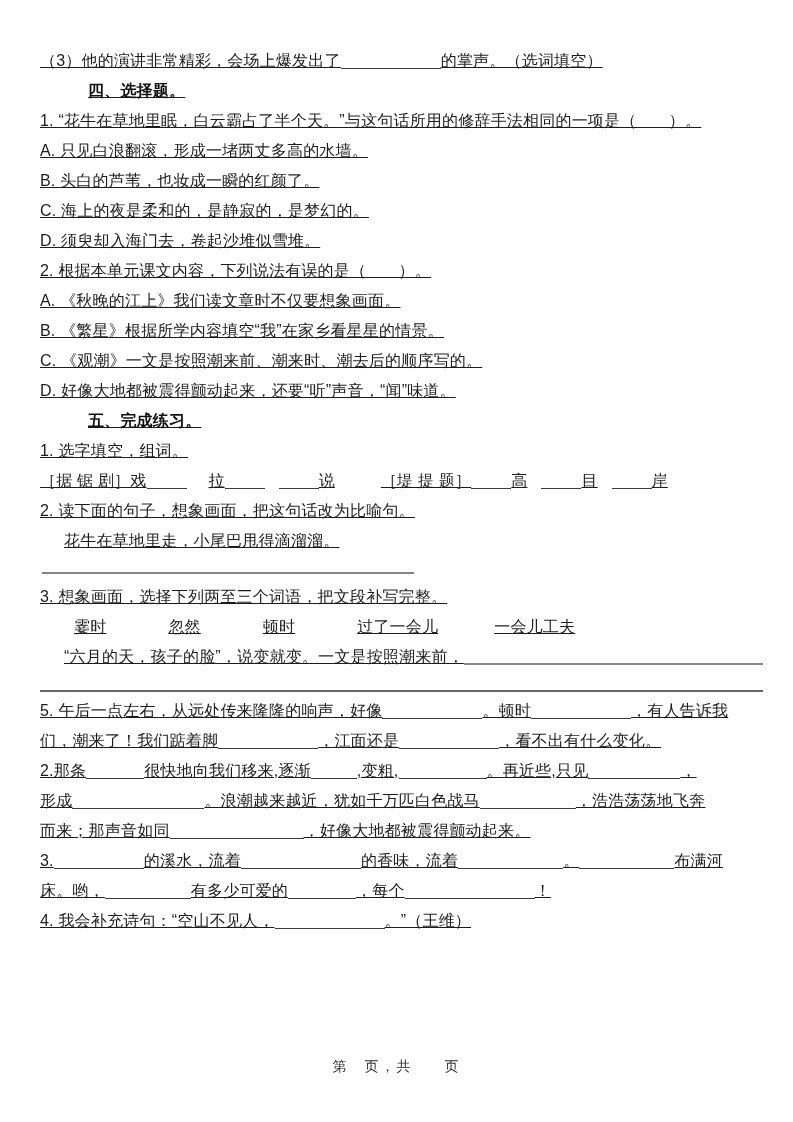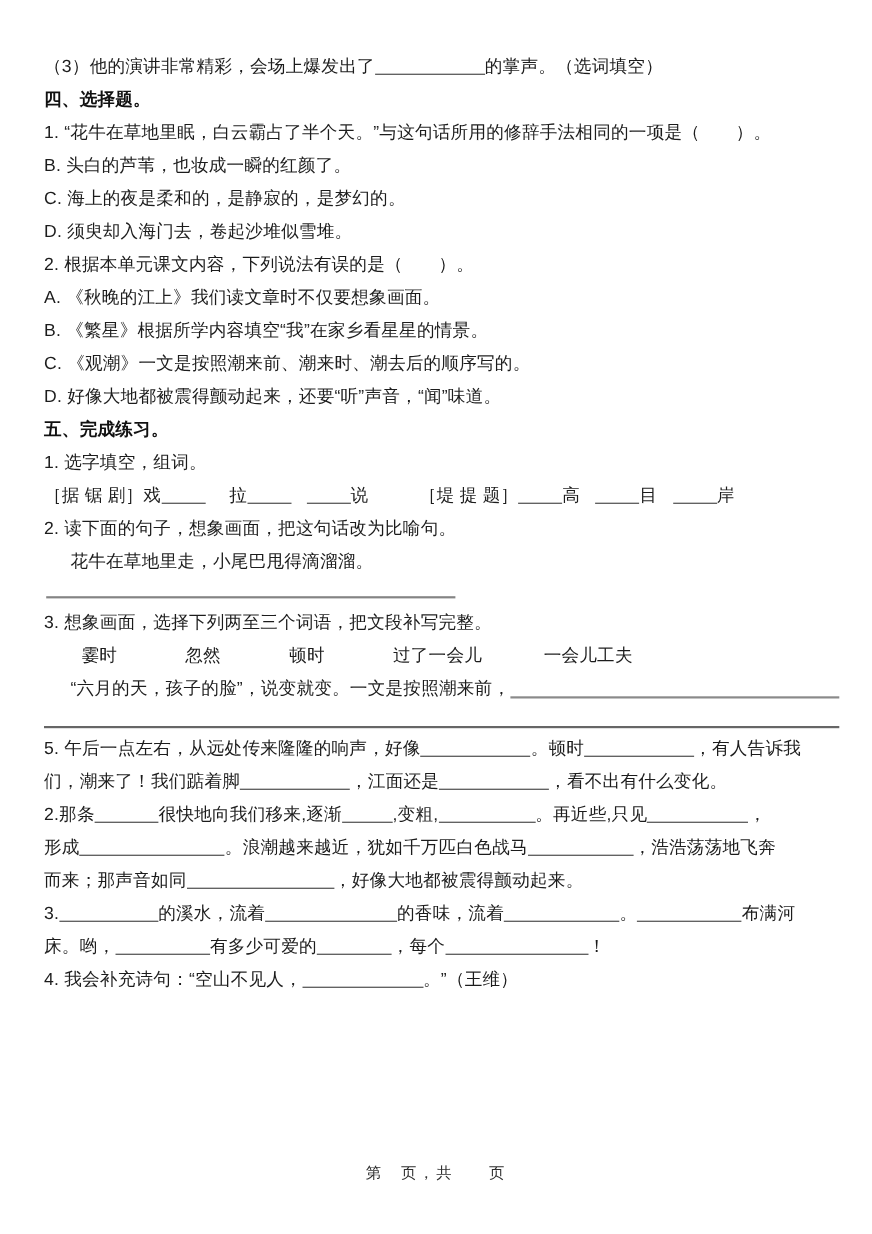"（3）他的演讲非常精彩，会场上爆发出了 的掌声。（选词填空）" .page { text-decoration: none -> underline }
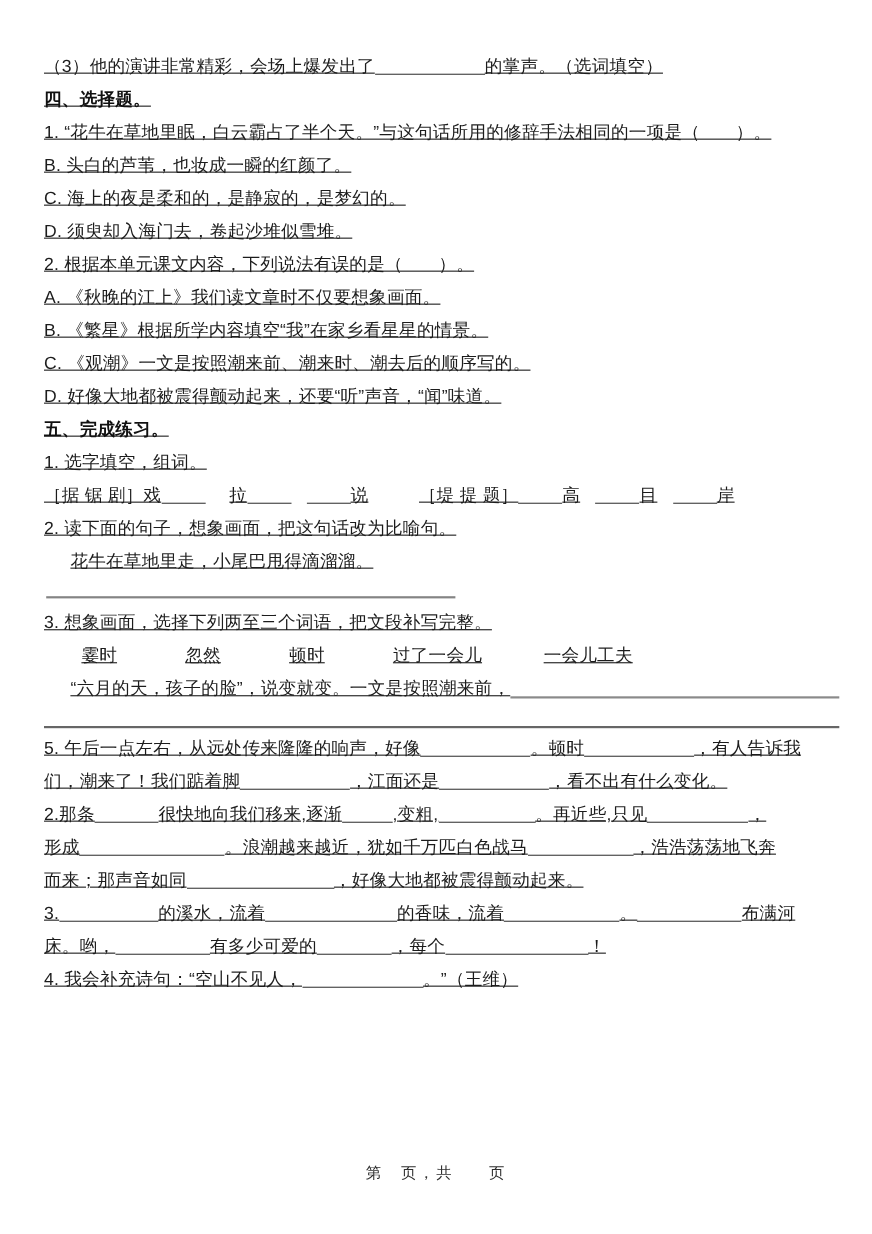"四、选择题。" .heading { margin-left: none -> 48px }
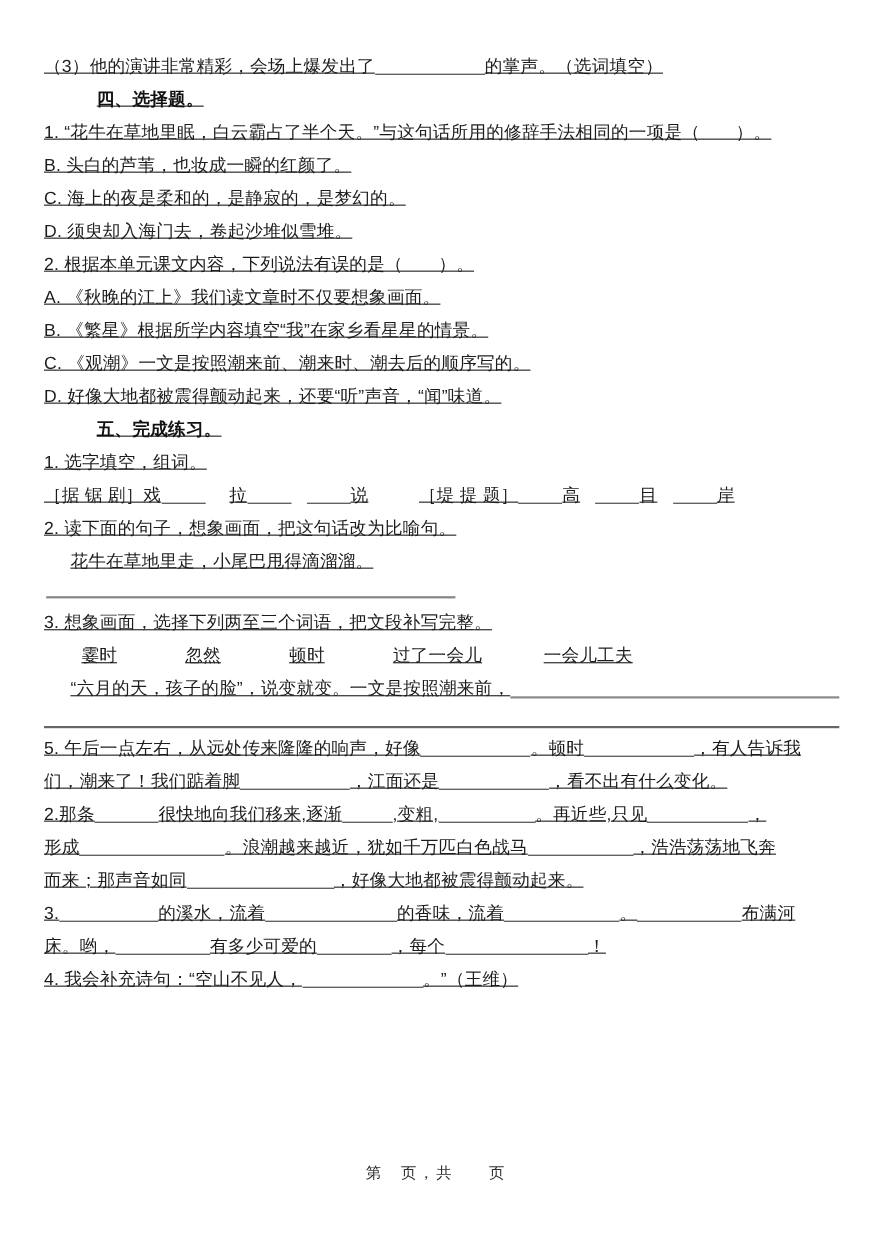"A. 只见白浪翻滚，形成一堵两丈多高的水墙。" div.line { html: none -> <div><span>A. 只见白浪翻滚，形成一堵两丈多高的水墙。</span></div> }
